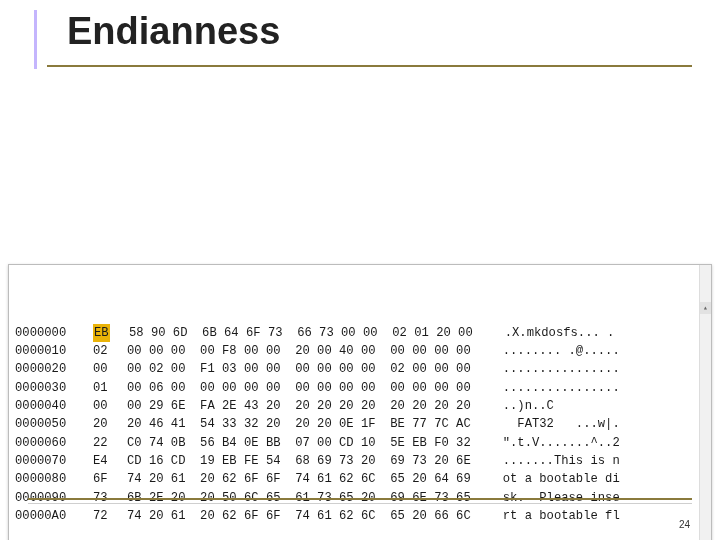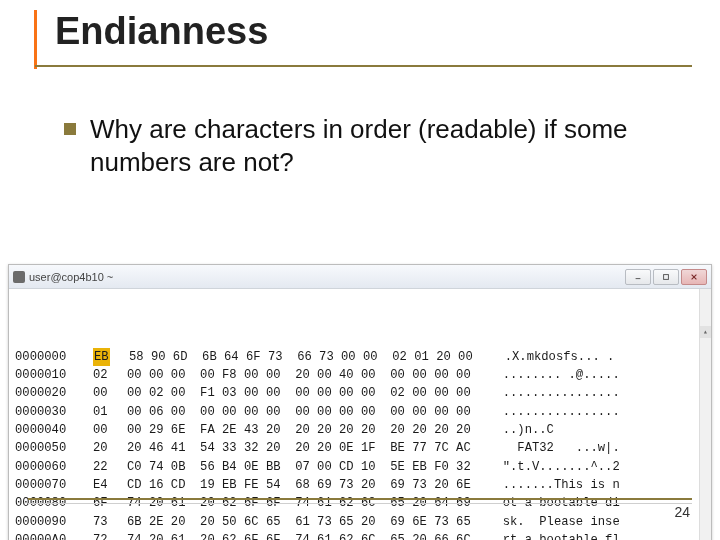"Endianness" .title-wrap { border-left: 3px solid #f97316 -> 3px solid #c4b5fd; padding-left: 18px -> 30px }
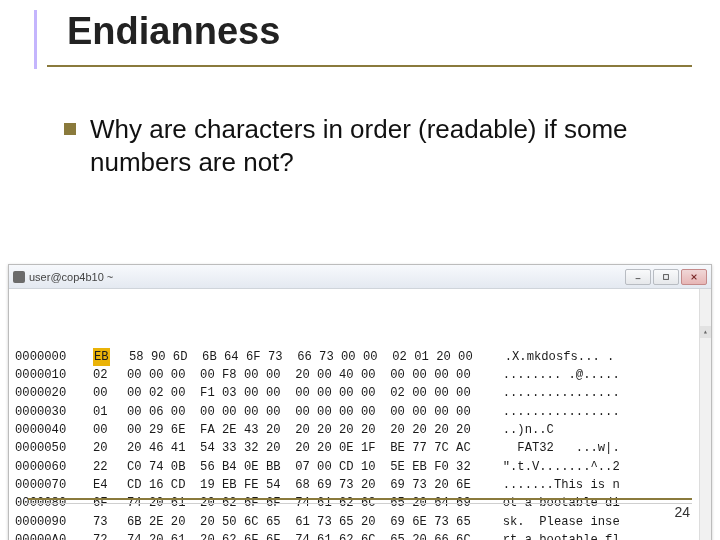"Why are characters in order" div.body { html: <div> <div> <div></div> <div>Why are characters in order (readable) if some numbers are not?</div> </div> </div> -> none }
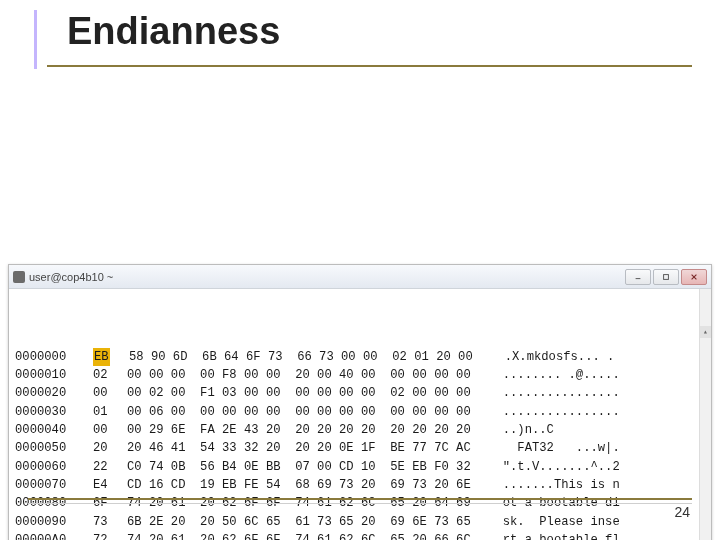"user@cop4b10 ~" div.win-titlebar { html: <div> <div> <div></div> <span>user@cop4b10 ~</span> </div> <div> <div> <svg> <line></line> </svg> </div> <div> <svg> <rect></rect> </svg> </div> <div> <svg> <path></path> </svg> </div> </div> </div> -> none }
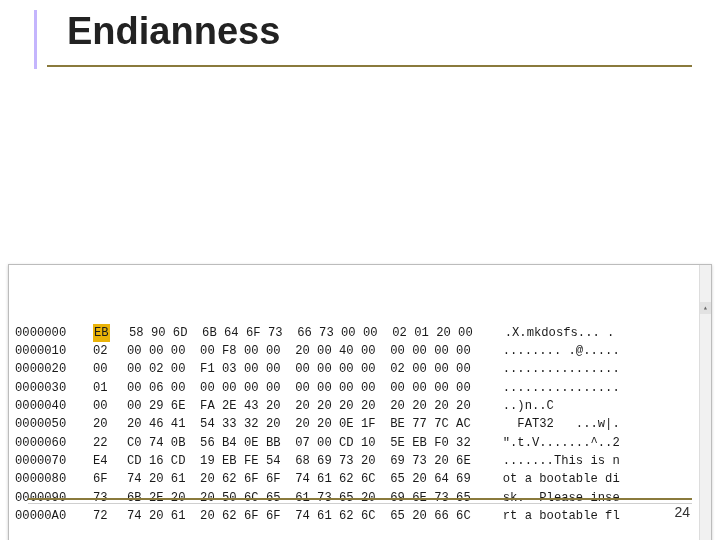"24" .pagenum { bottom: 20px -> 10px; font-size: 14px -> 10px }
